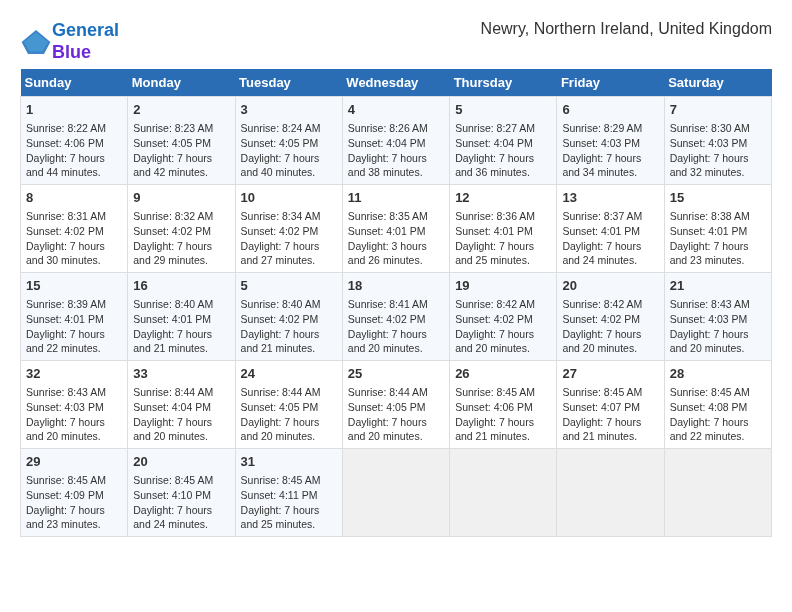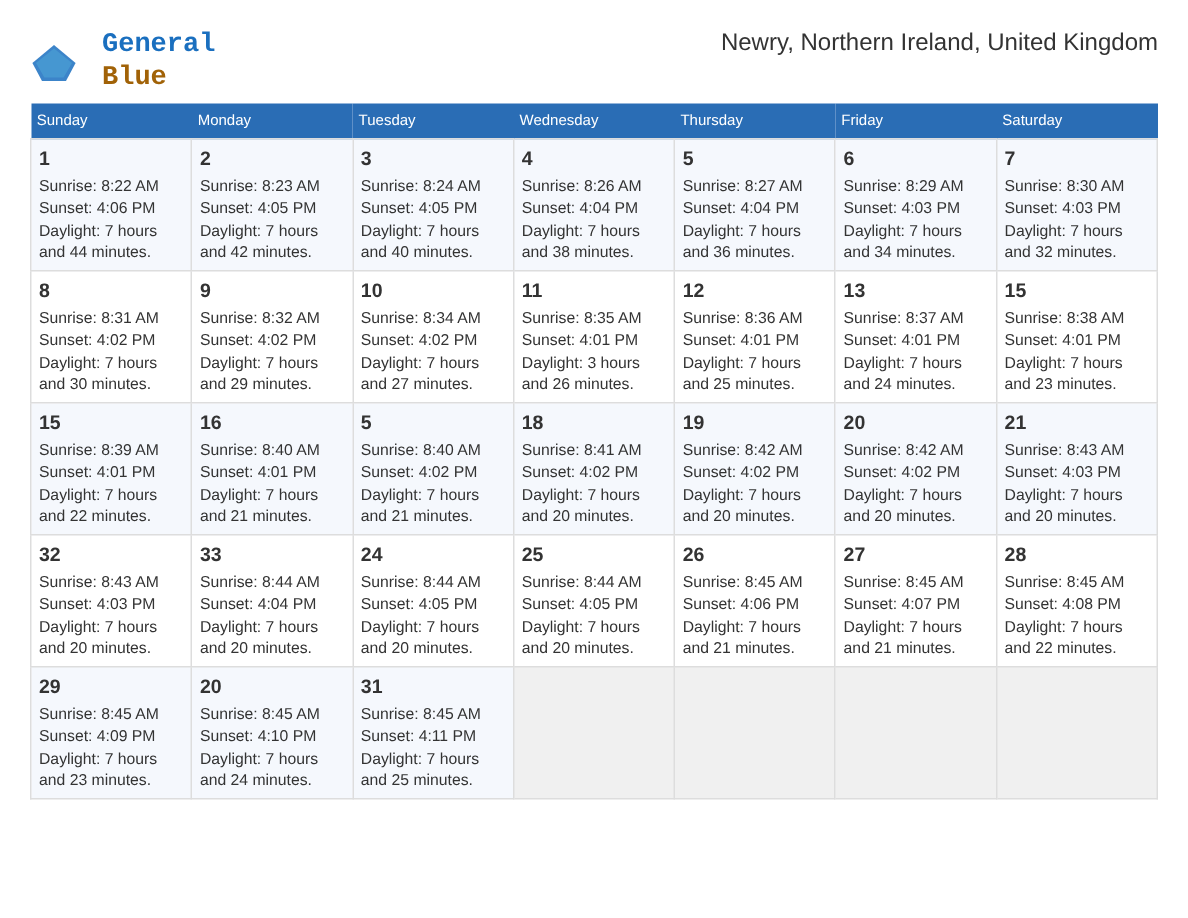"General" .logo { font-family: Liberation Mono, monospace -> none; gap: 16px -> 0 }
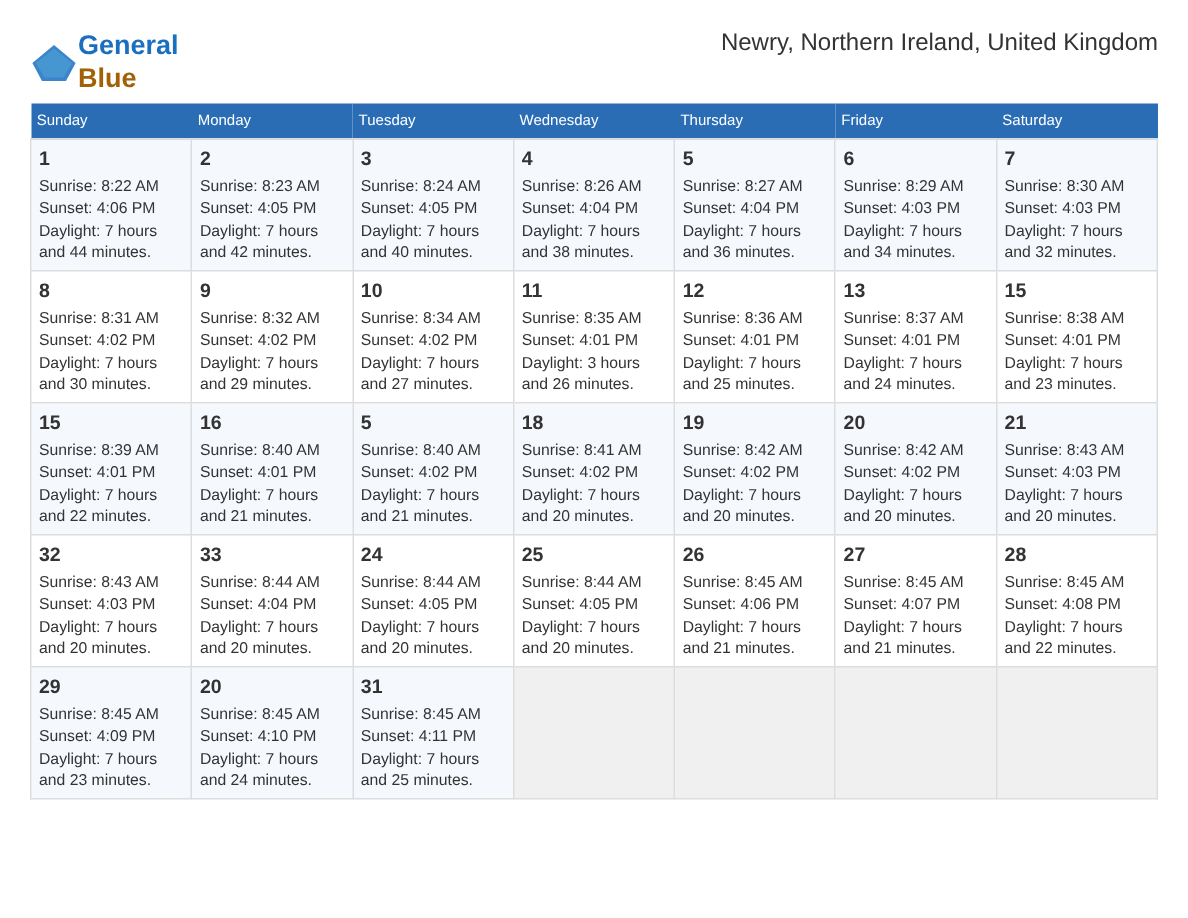"Blue" div { color: #a16207 -> #6d28d9 }
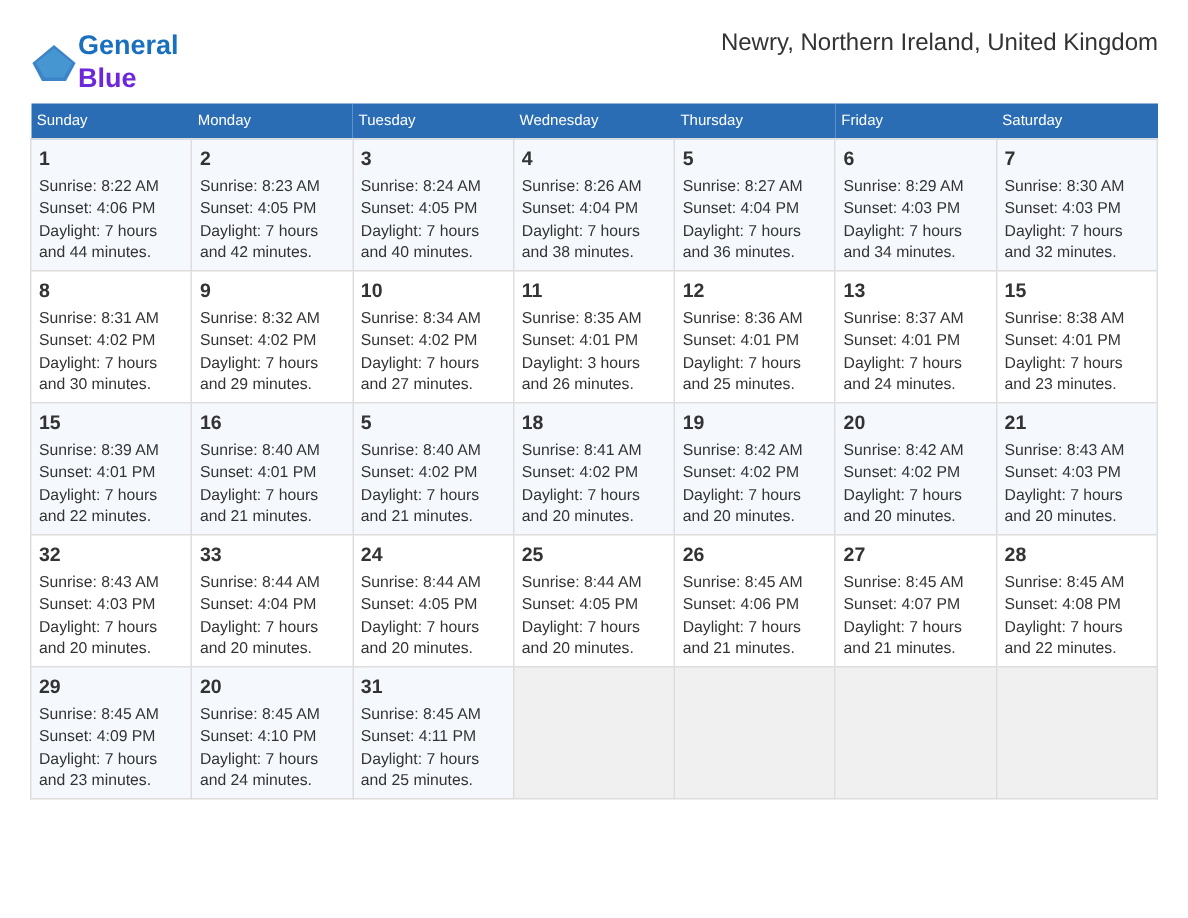"Sunday" thead tr th { font-size: 10px -> 13px; font-weight: normal -> bold }
